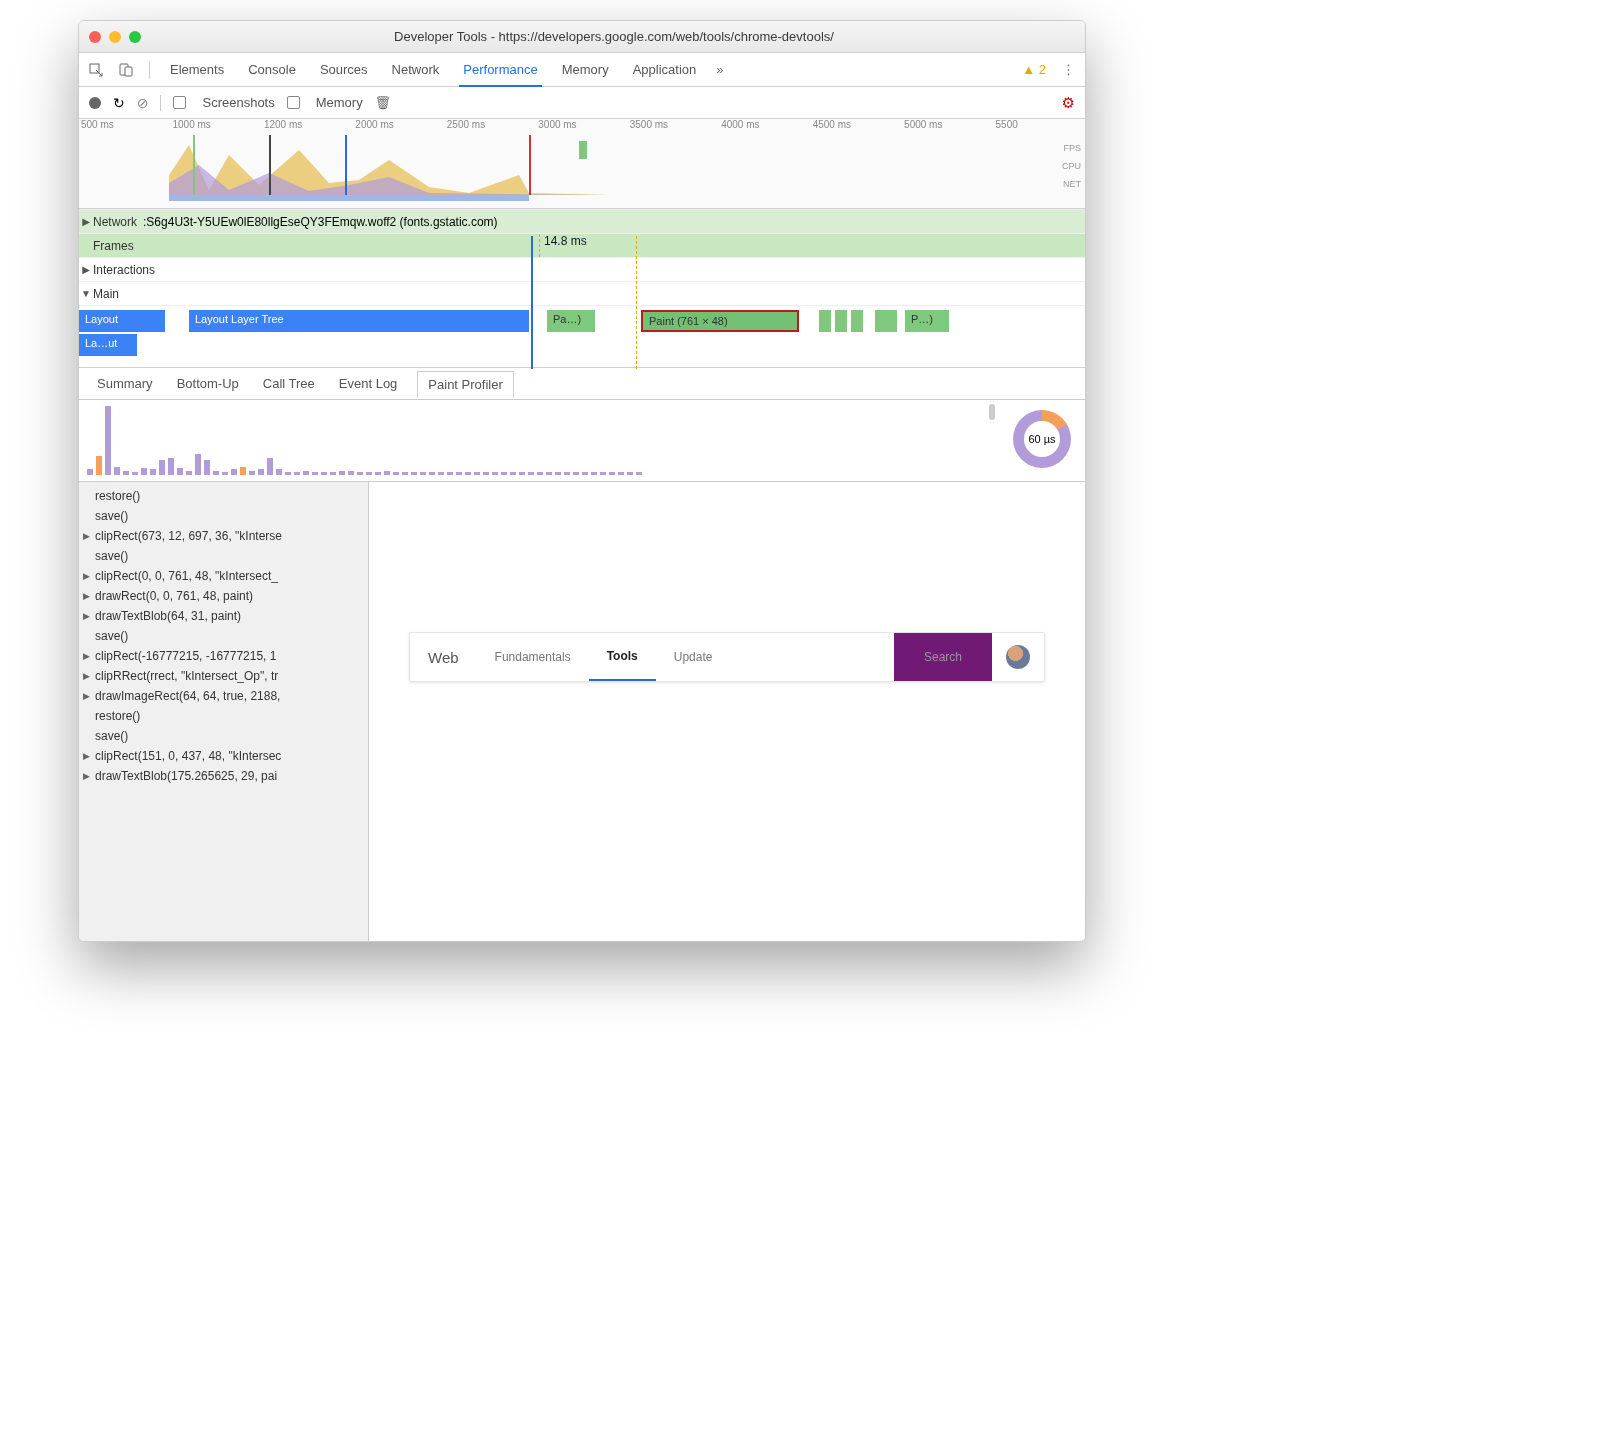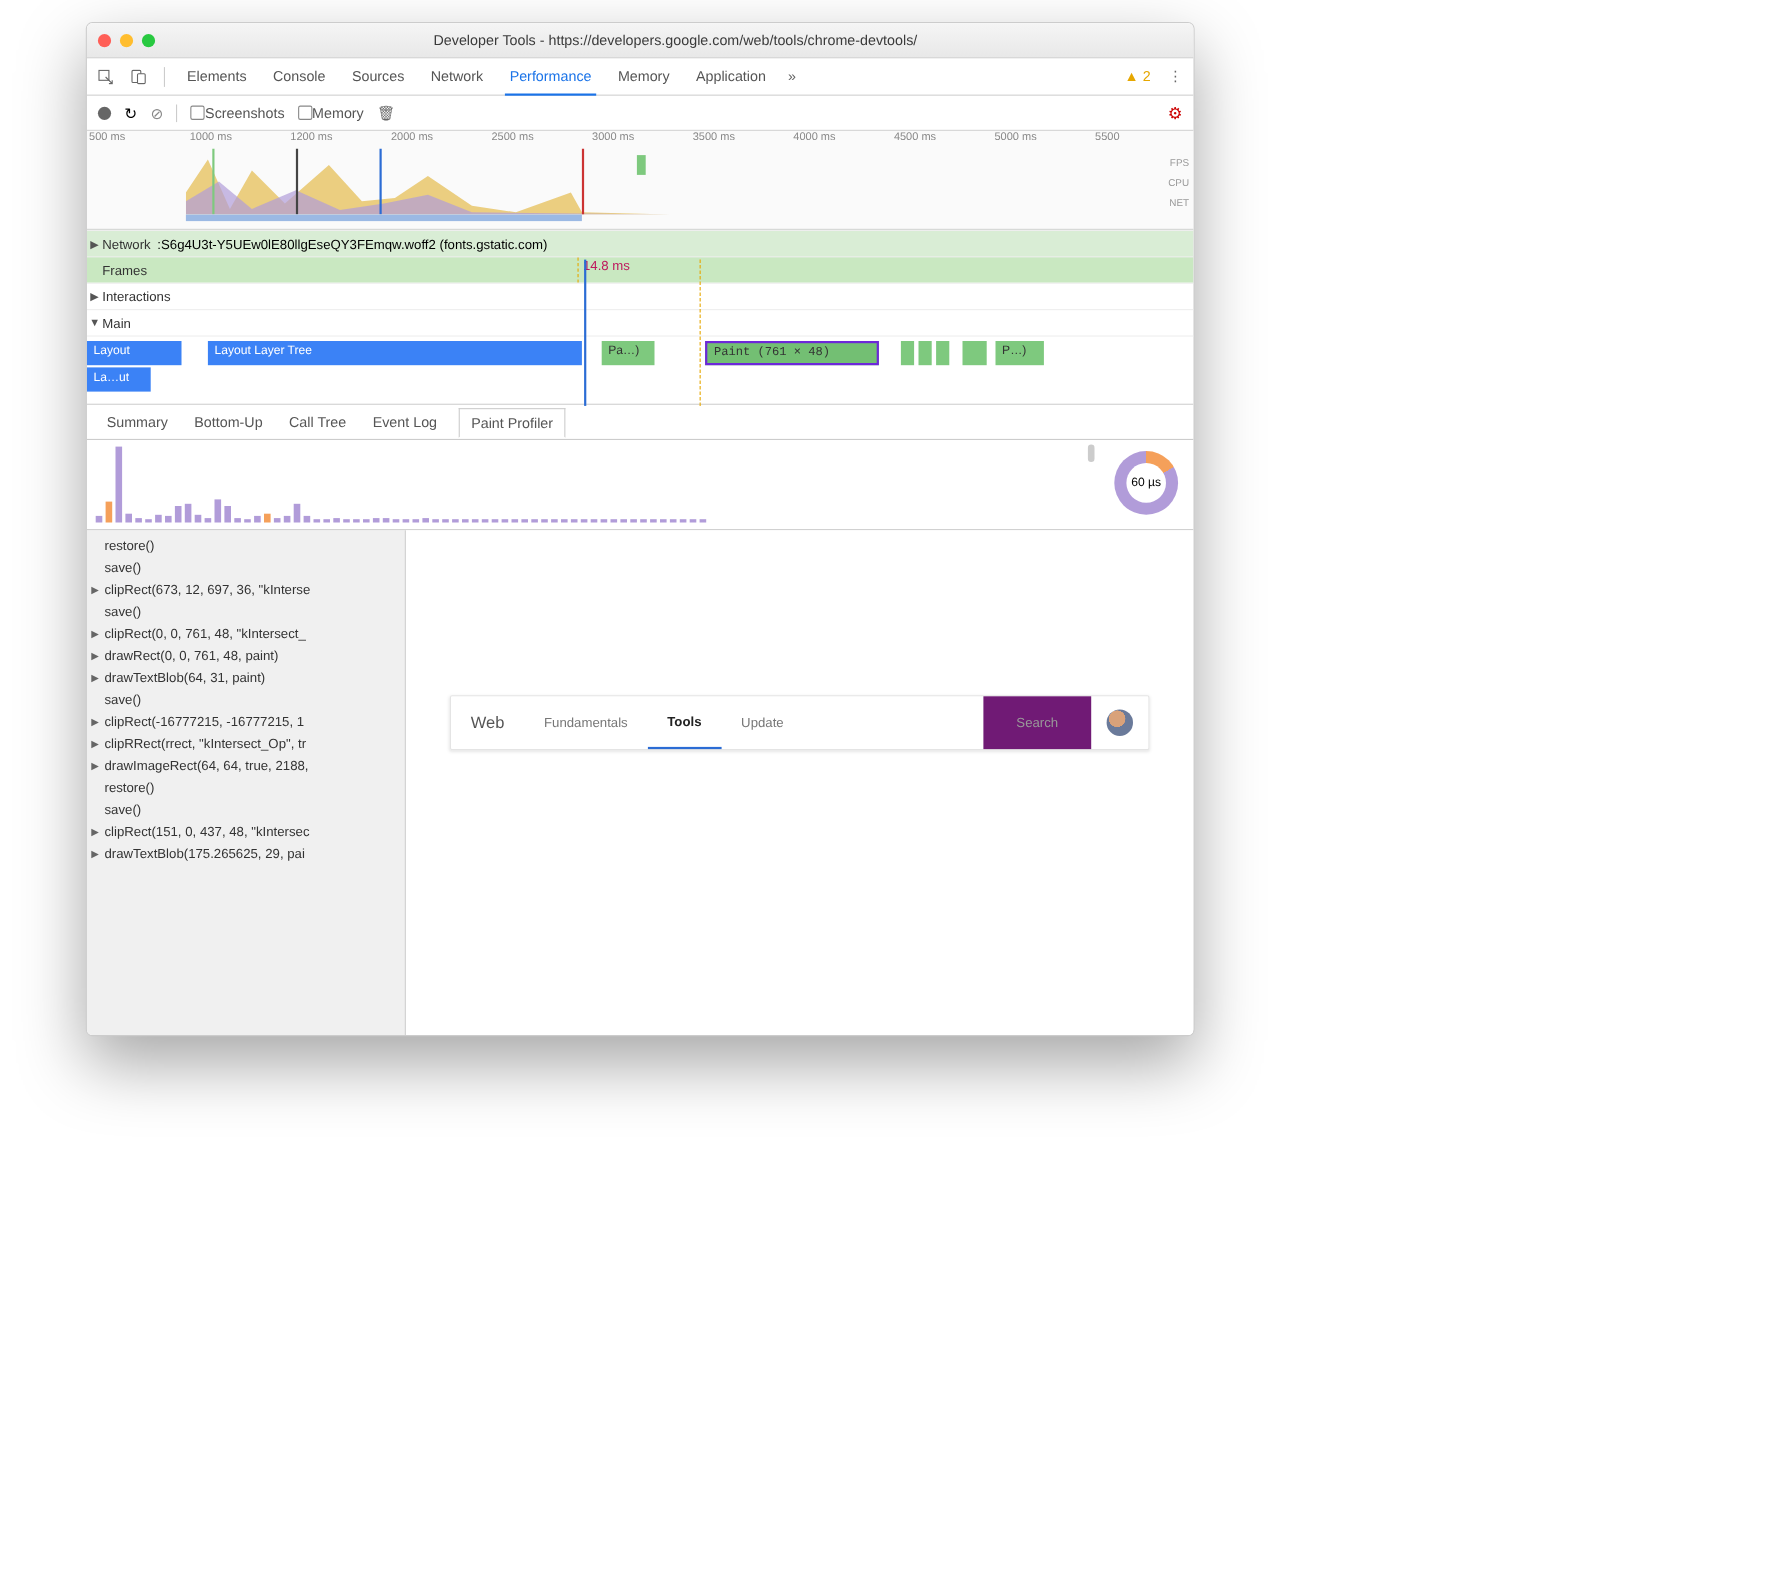"Screenshots" .cb { gap: 0 -> 16px }
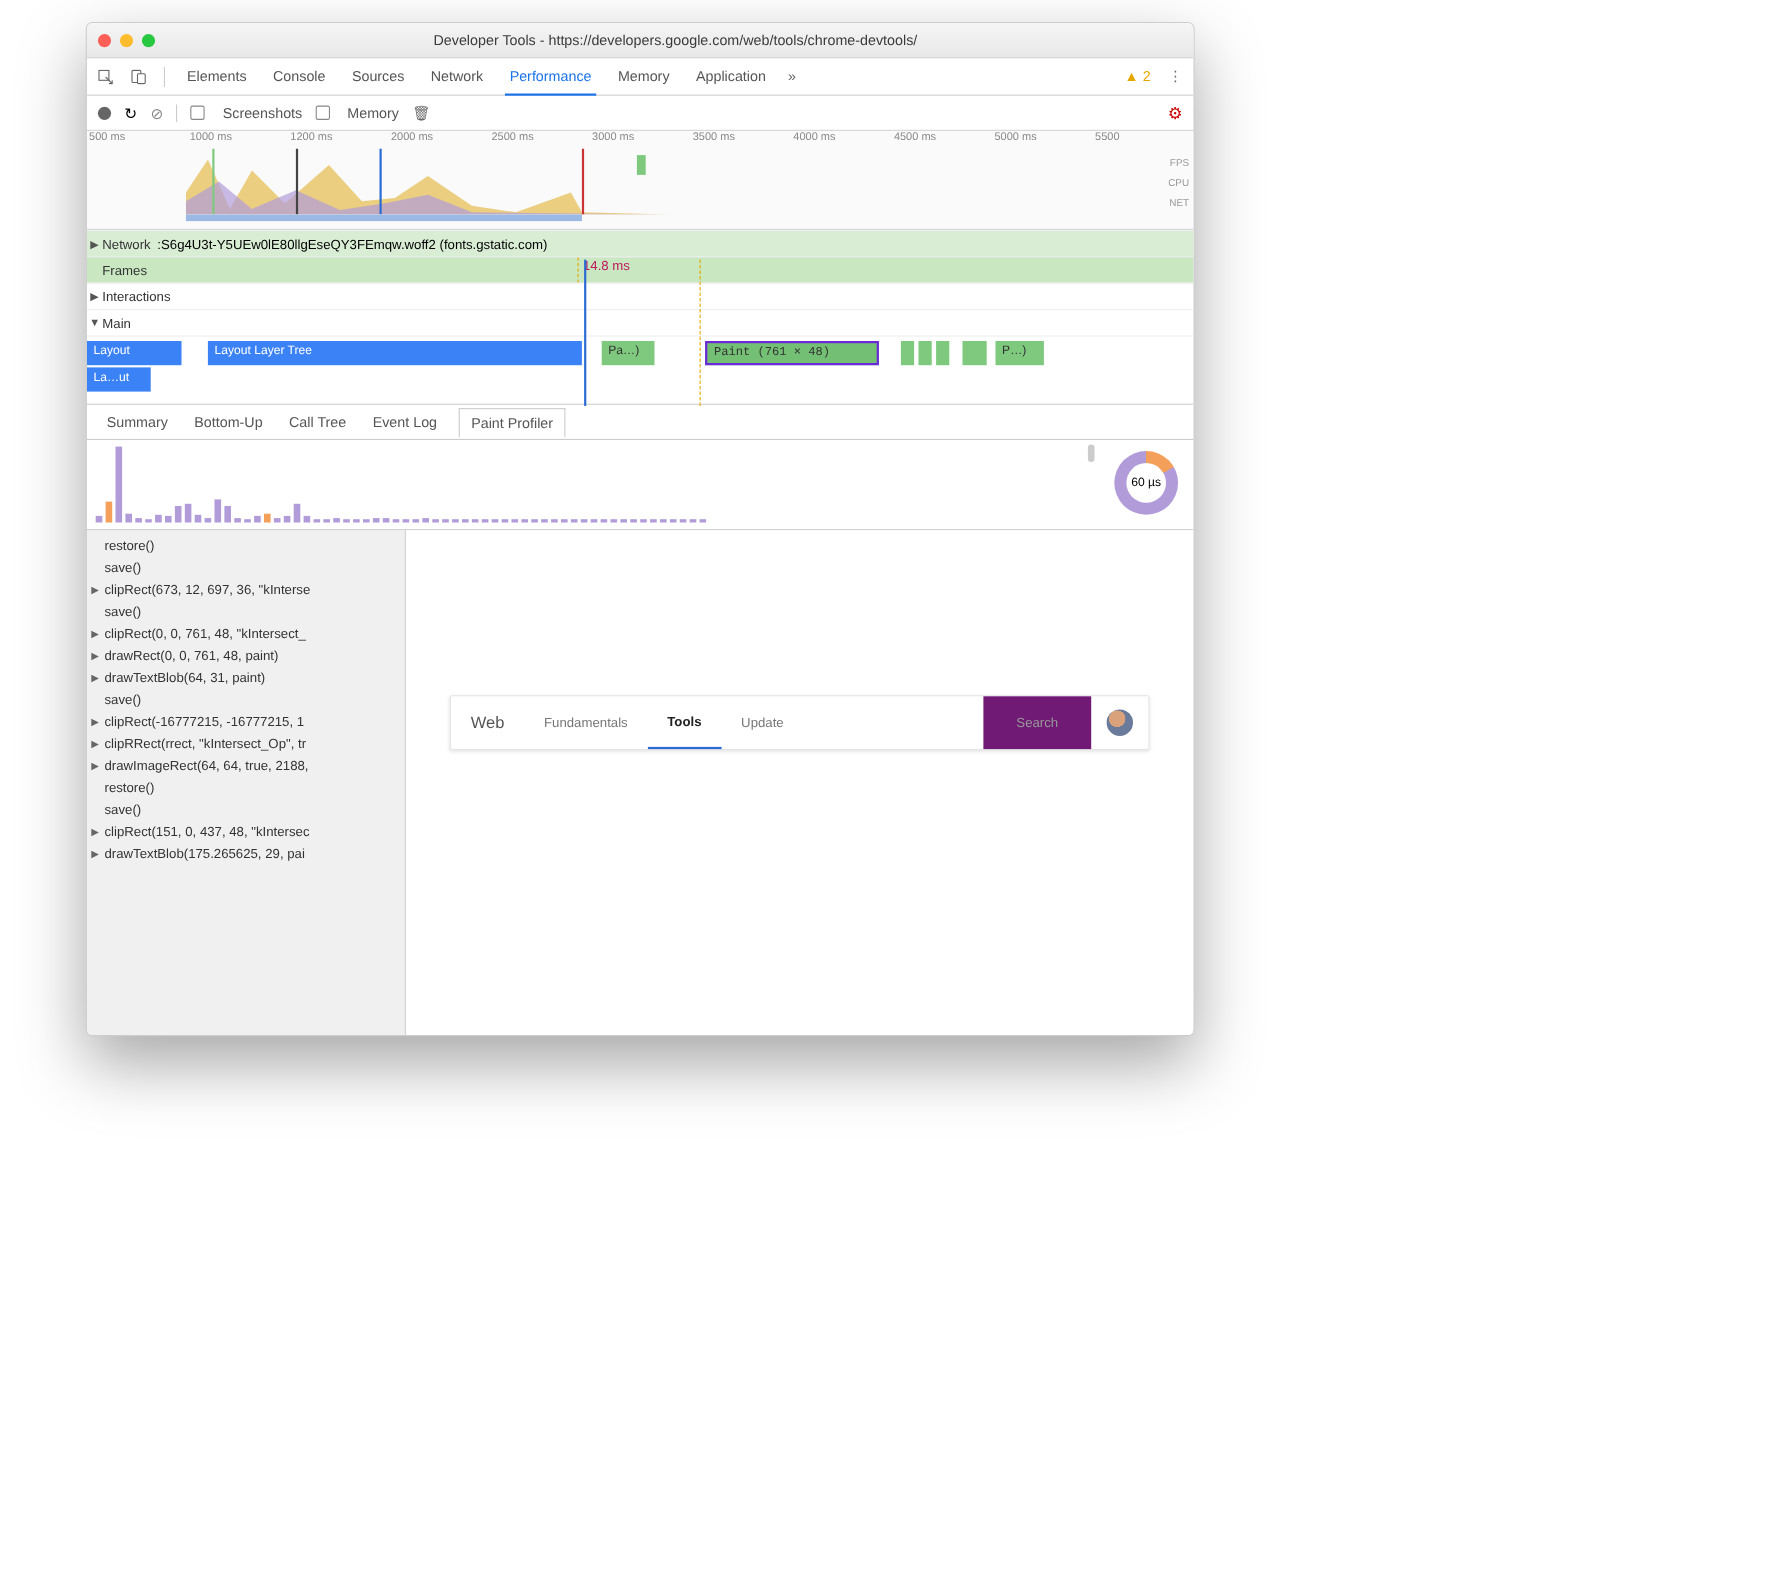"14.8 ms" .trk.frames .bar { color: #be185d -> #0f172a; left: 446px -> 460px }
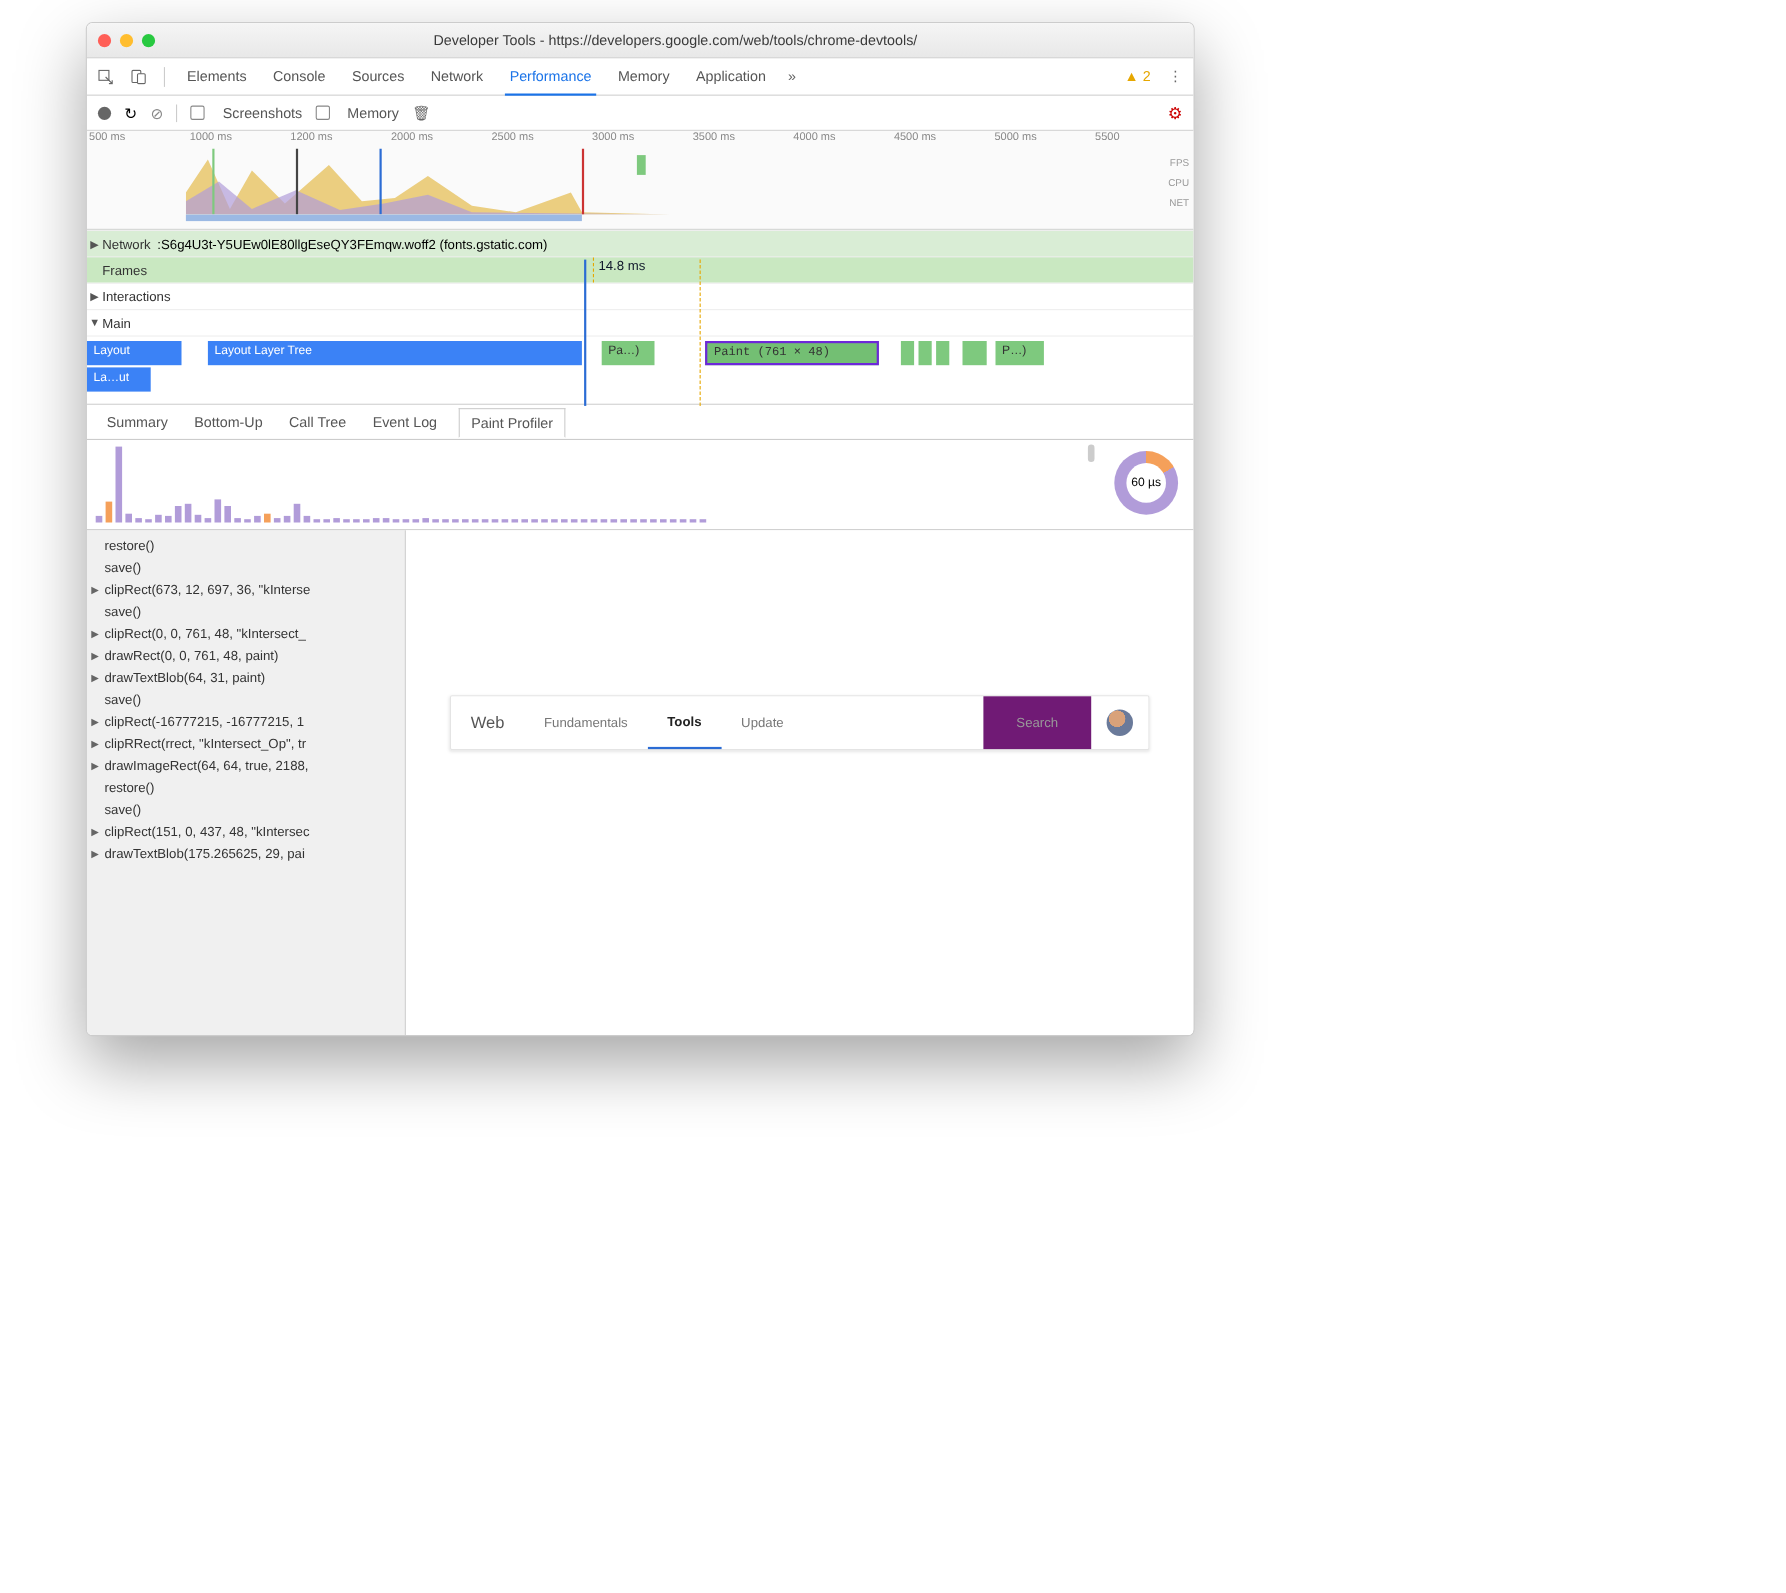"Paint (761 × 48)" .flame .sel { border: 2px solid #6d28d9 -> 2px solid #b91c1c; font-family: Liberation Mono, monospace -> none }
